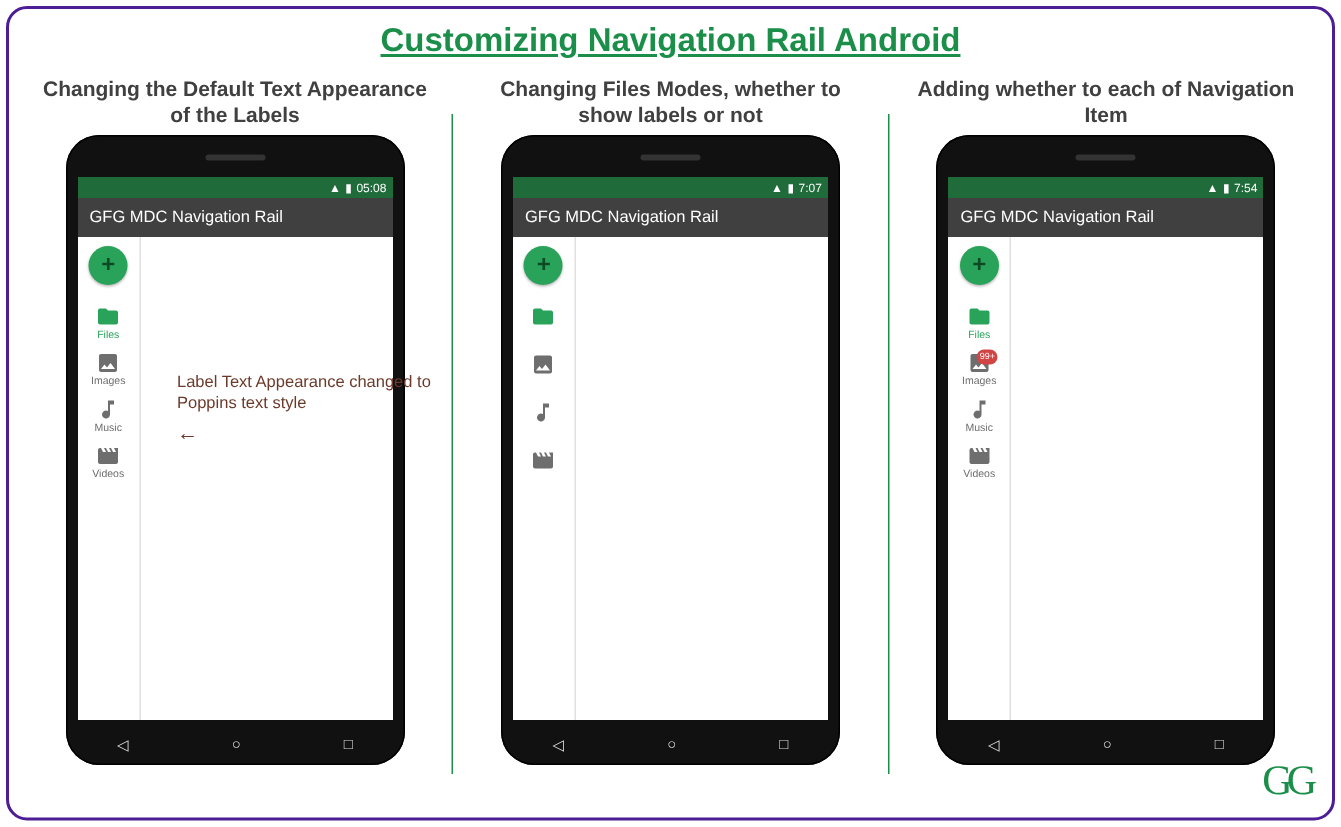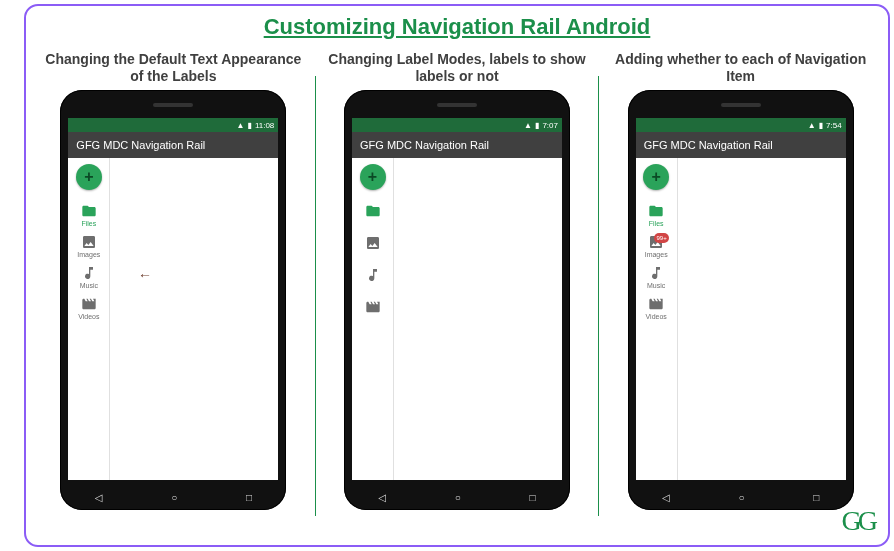"Customizing Navigation Rail Android" .frame { border: 2px solid #8b5cf6 -> 2px solid #4c1d95; margin-left: 20px -> none }
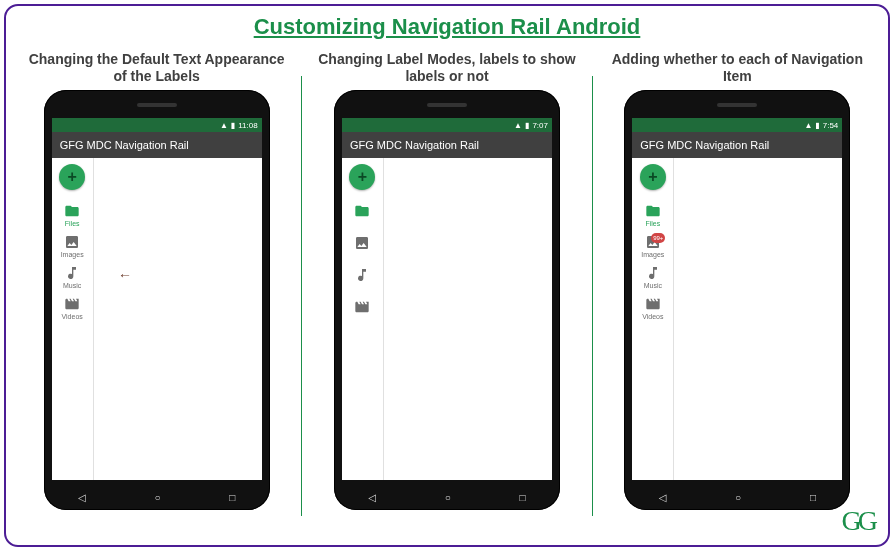"Changing Label Modes, labels to" div.caption { text: Label Modes, labels -> Files Modes, whether }
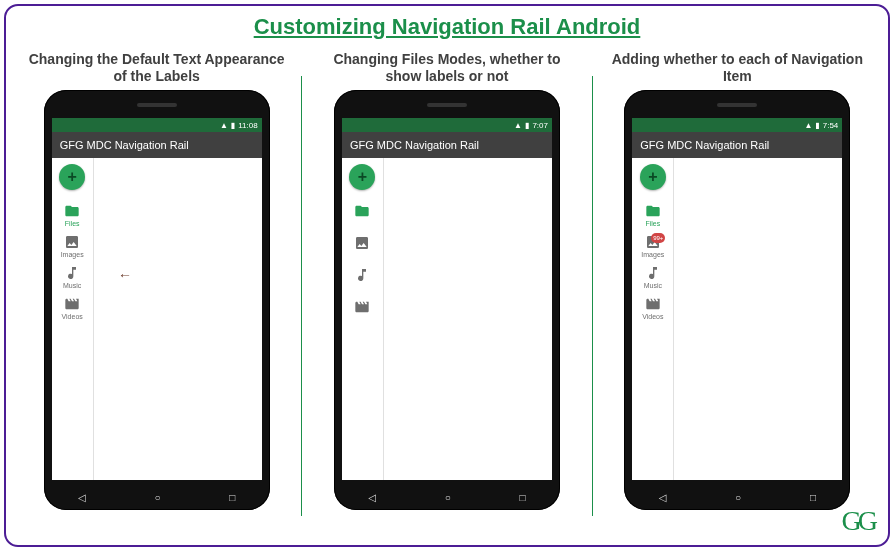"11:08" span { text: 11:08 -> 05:08 }
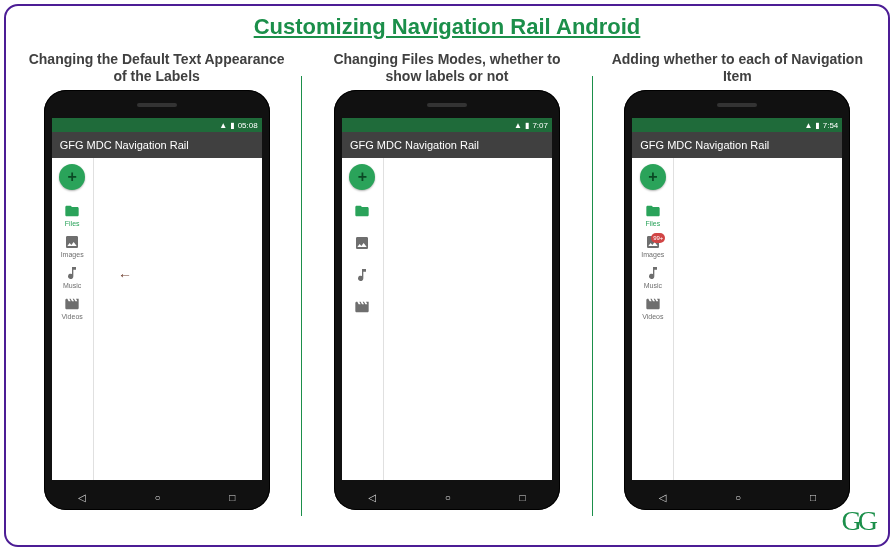"Label Text Appearance changed to" span { html: none -> <span>Label Text Appearance changed to Poppins text style</span> }
